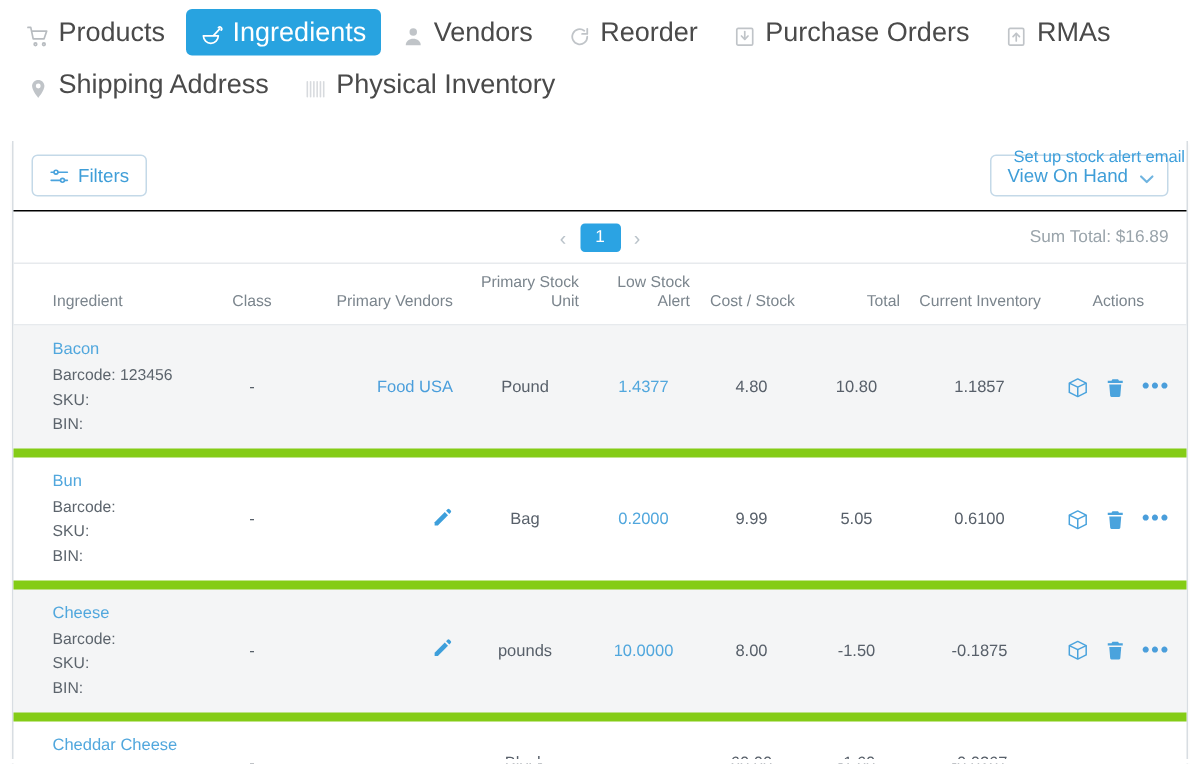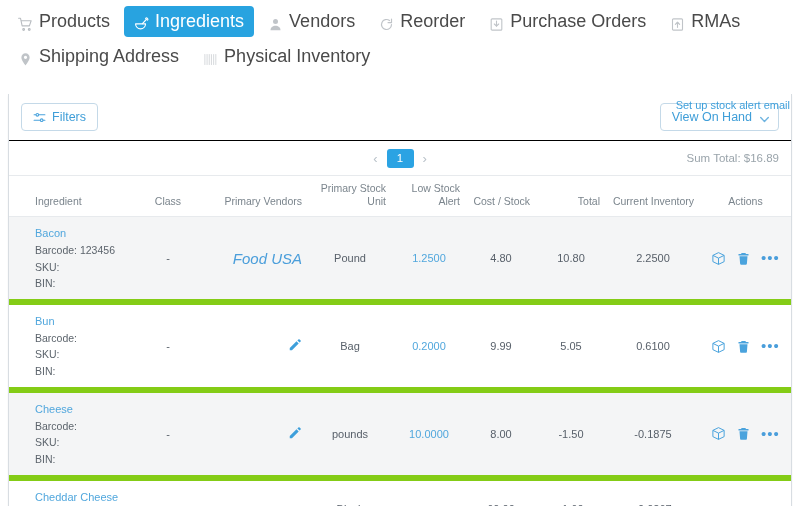"Food USA" .vendor-link { font-size: 15px -> 11px; font-style: italic -> none }
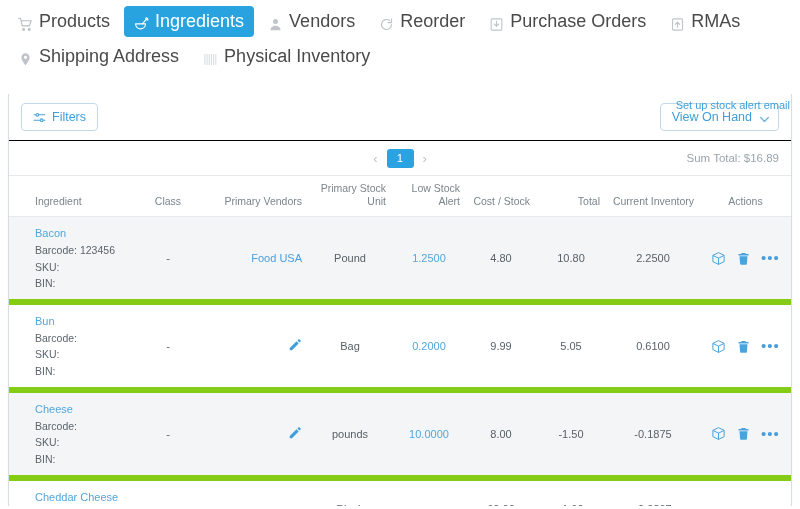"1.2500" span.link-blue { text: 1.2500 -> 1.4377 }
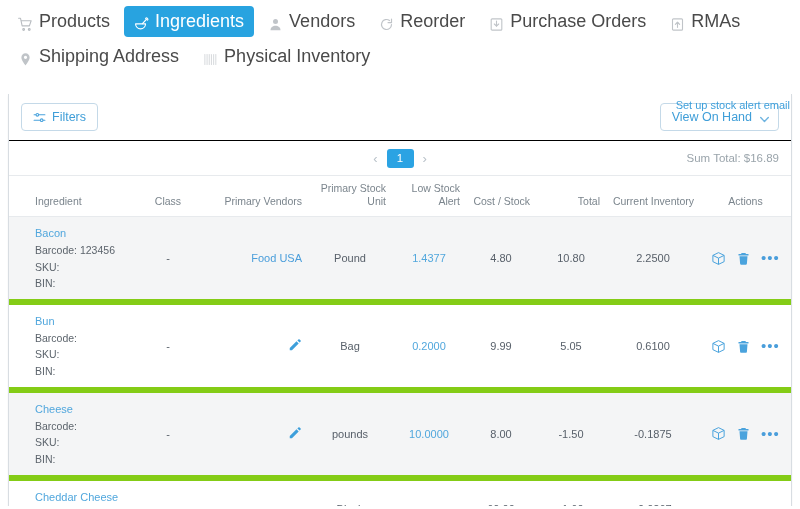"2.2500" td.c-cur { text: 2.2500 -> 1.1857 }
